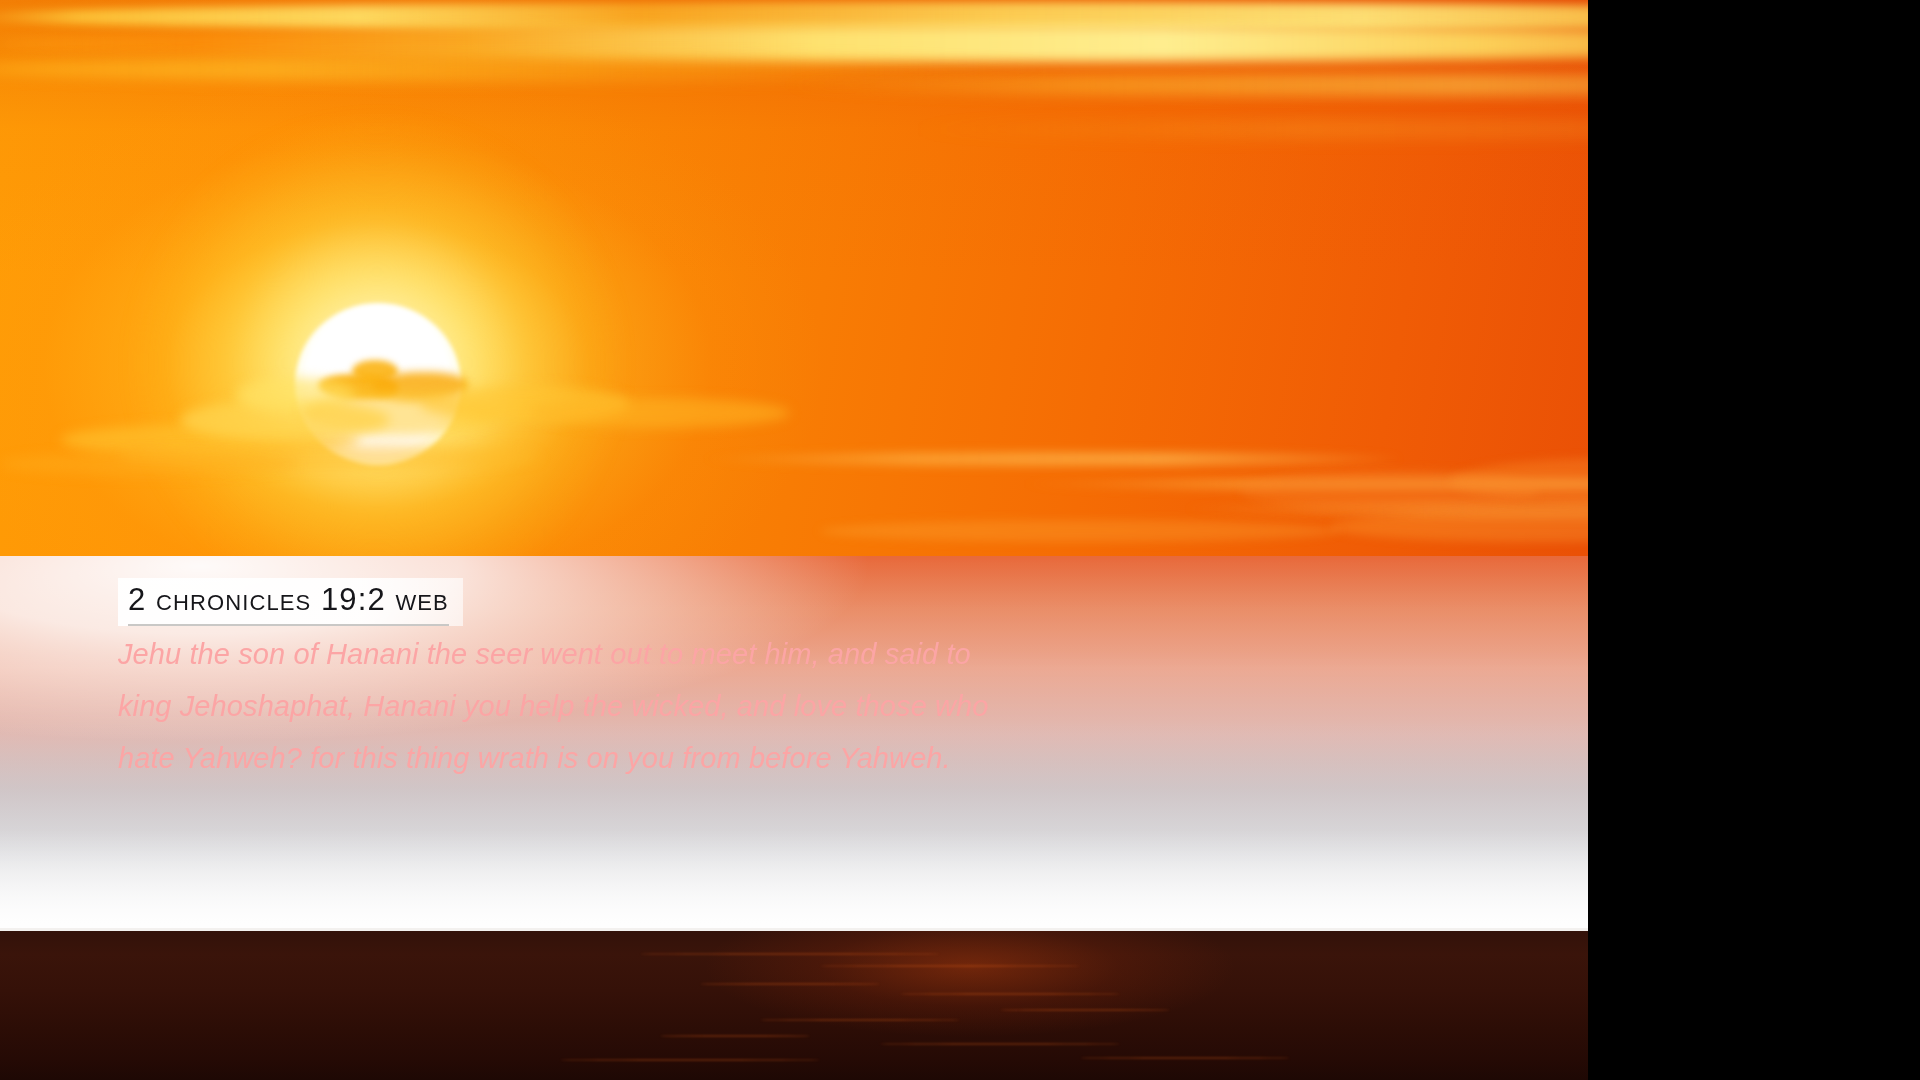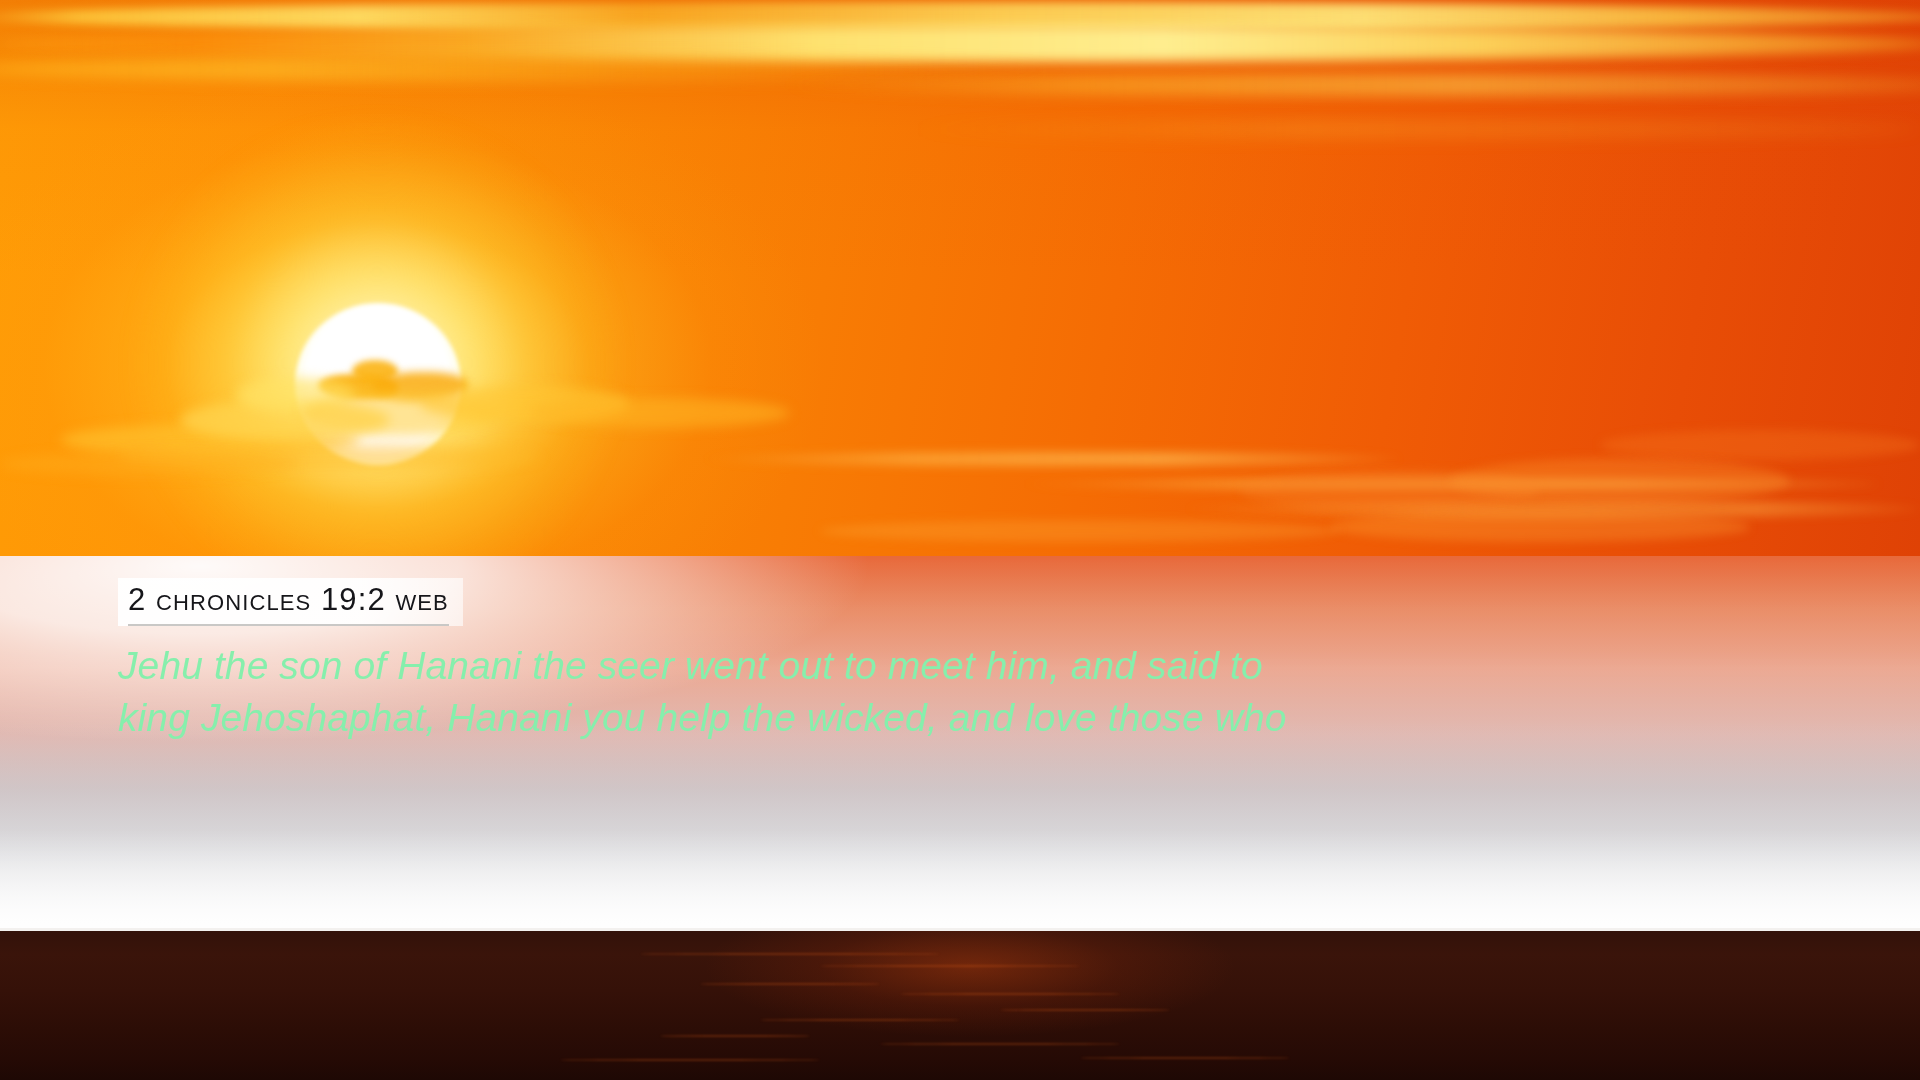"2 chronicles 19:2 web" #stage { width: 1920px -> 1588px }
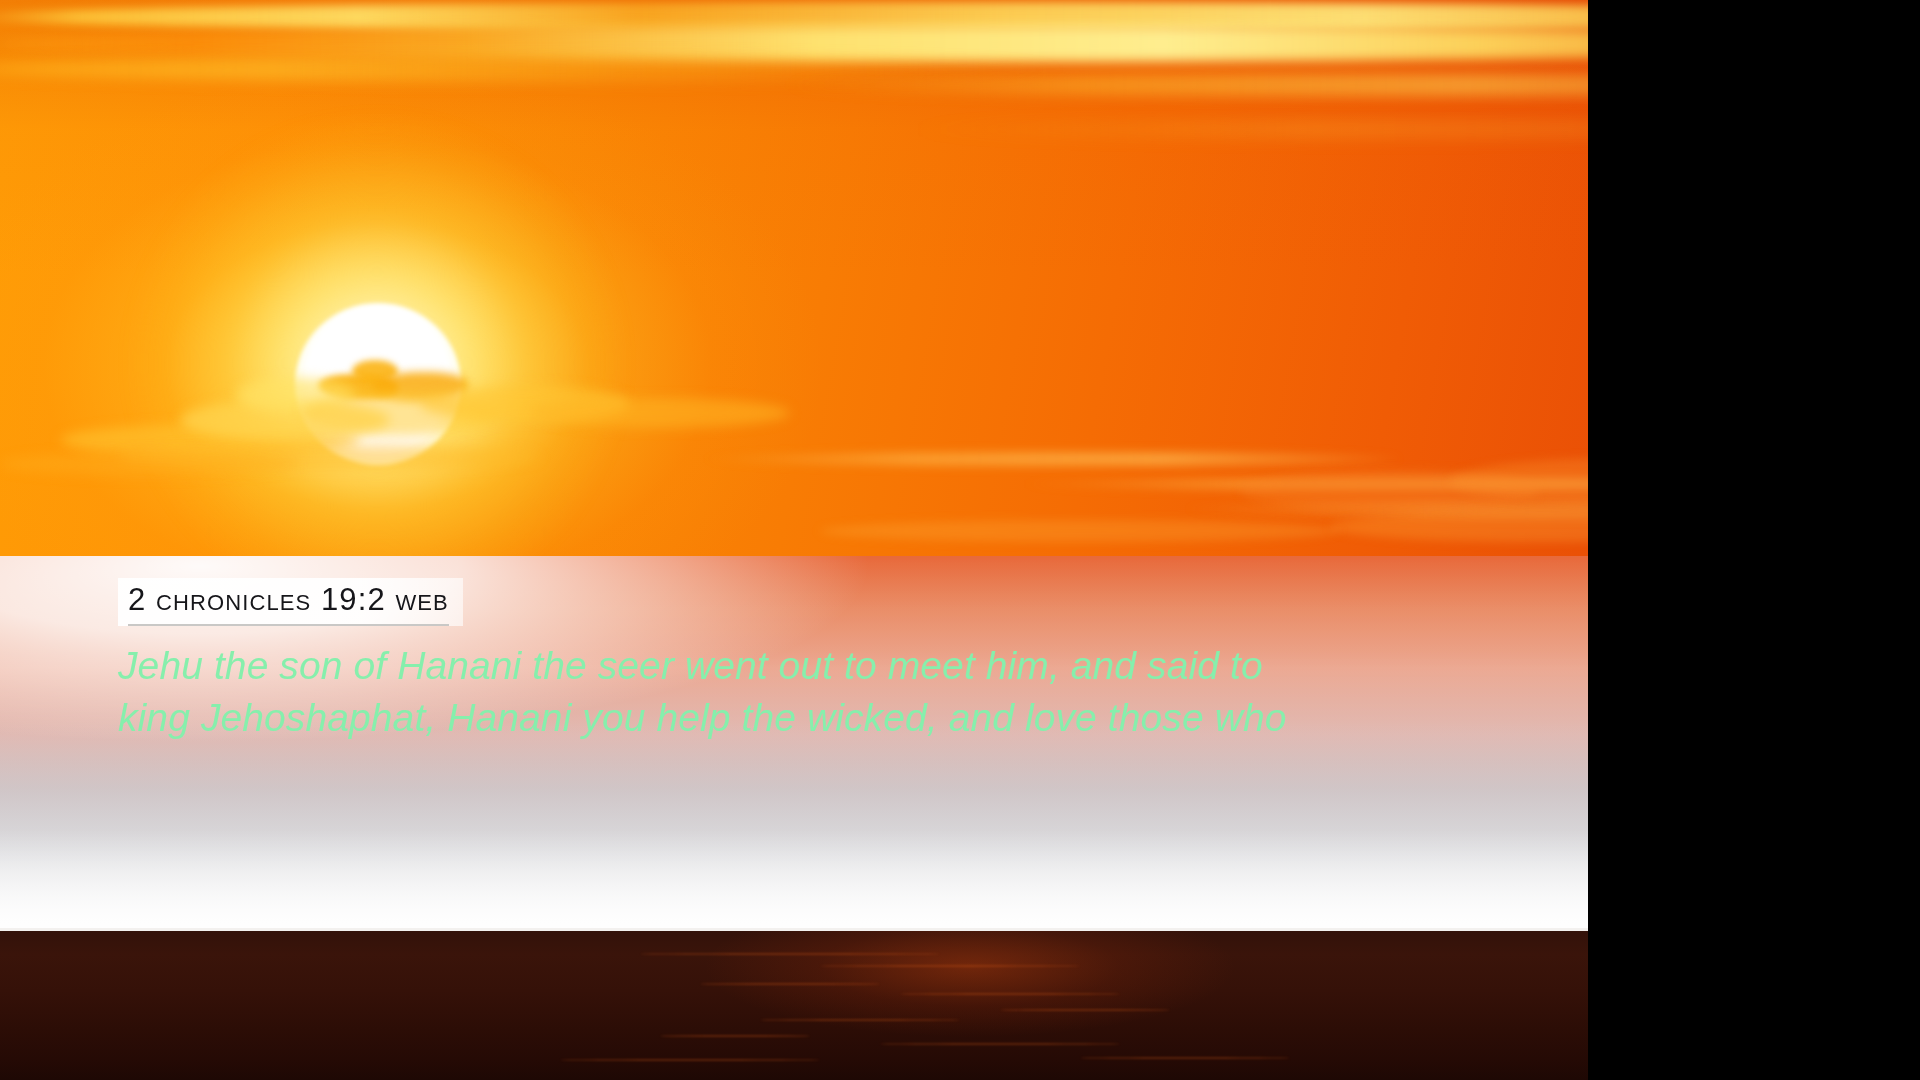"Jehu the son of Hanani" .verse { color: #86efac -> #fca5a5; font-size: 39px -> 29px; margin-top: 12px -> none }
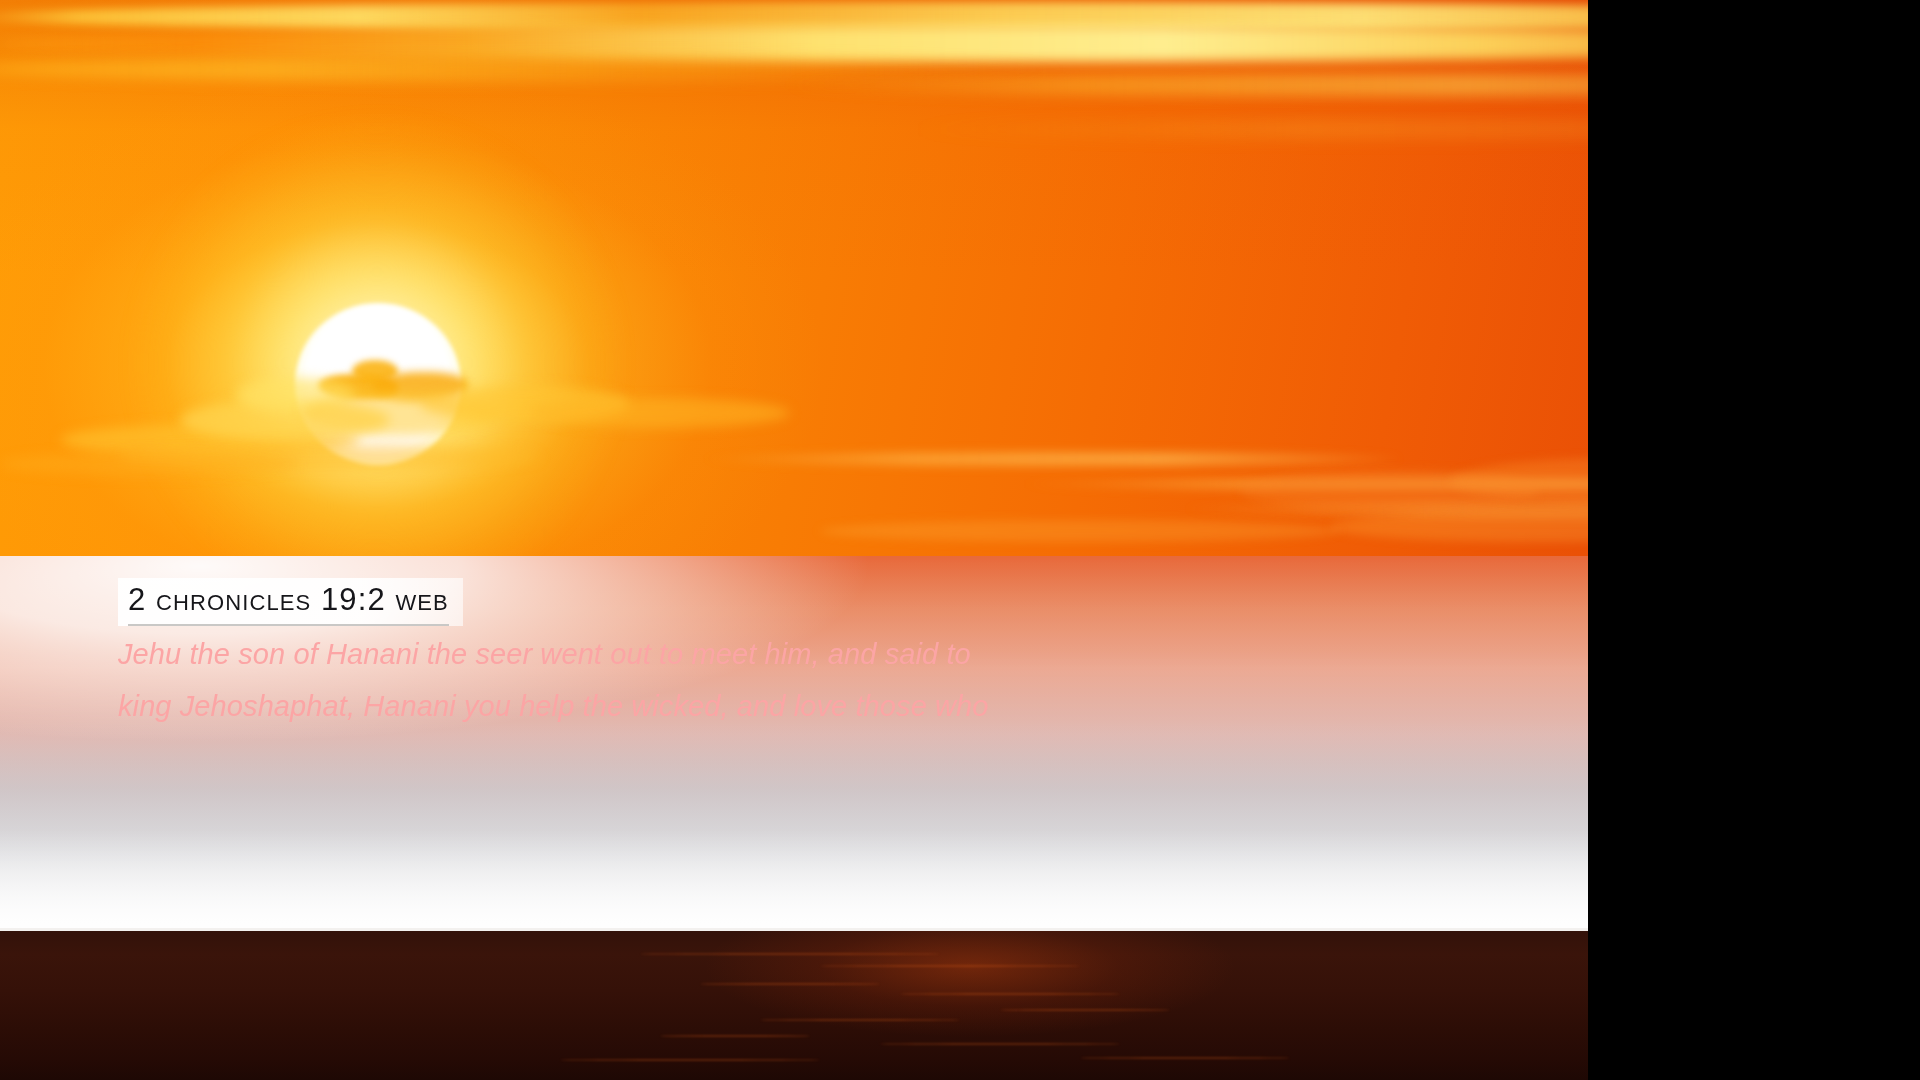"hate Yahweh? for this thing" span { html: none -> <span>hate Yahweh? for this thing wrath is on you from before Yahweh.</span> }
